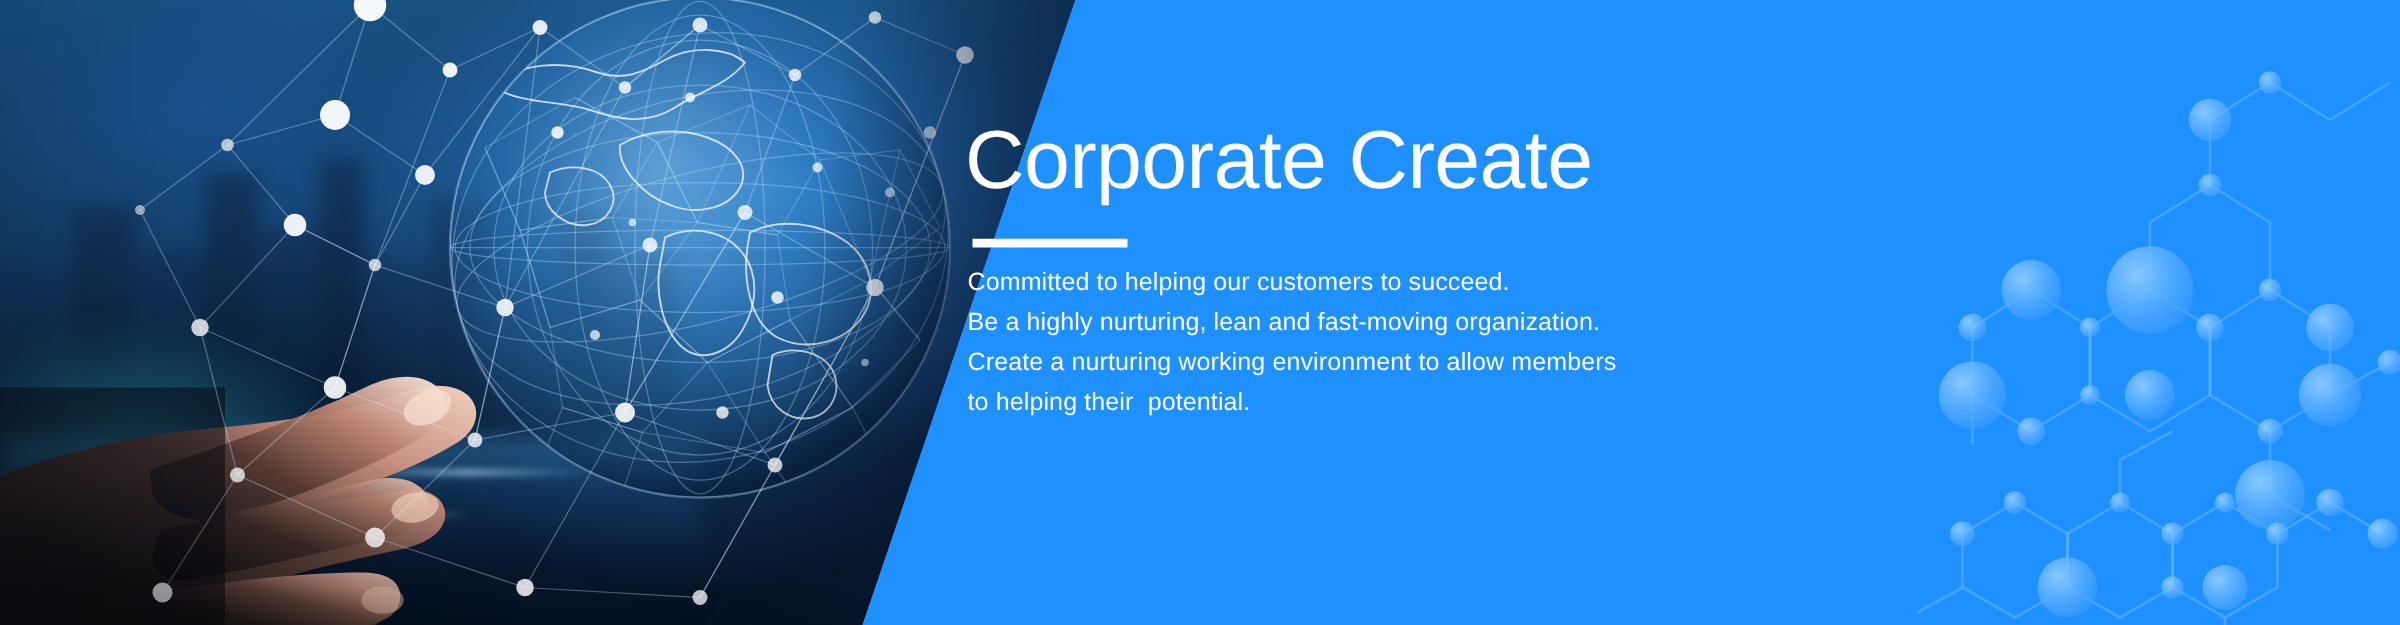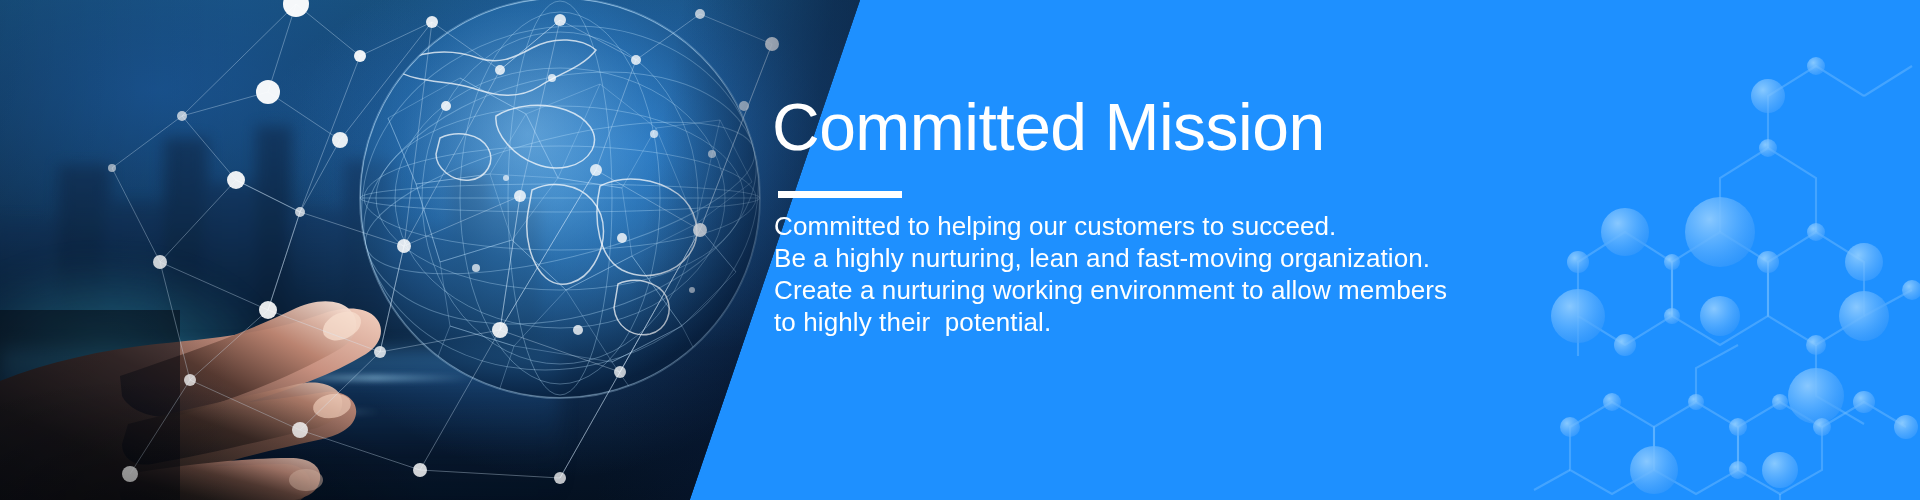"Committed Mission" div.title { text: Committed Mission -> Corporate Create }
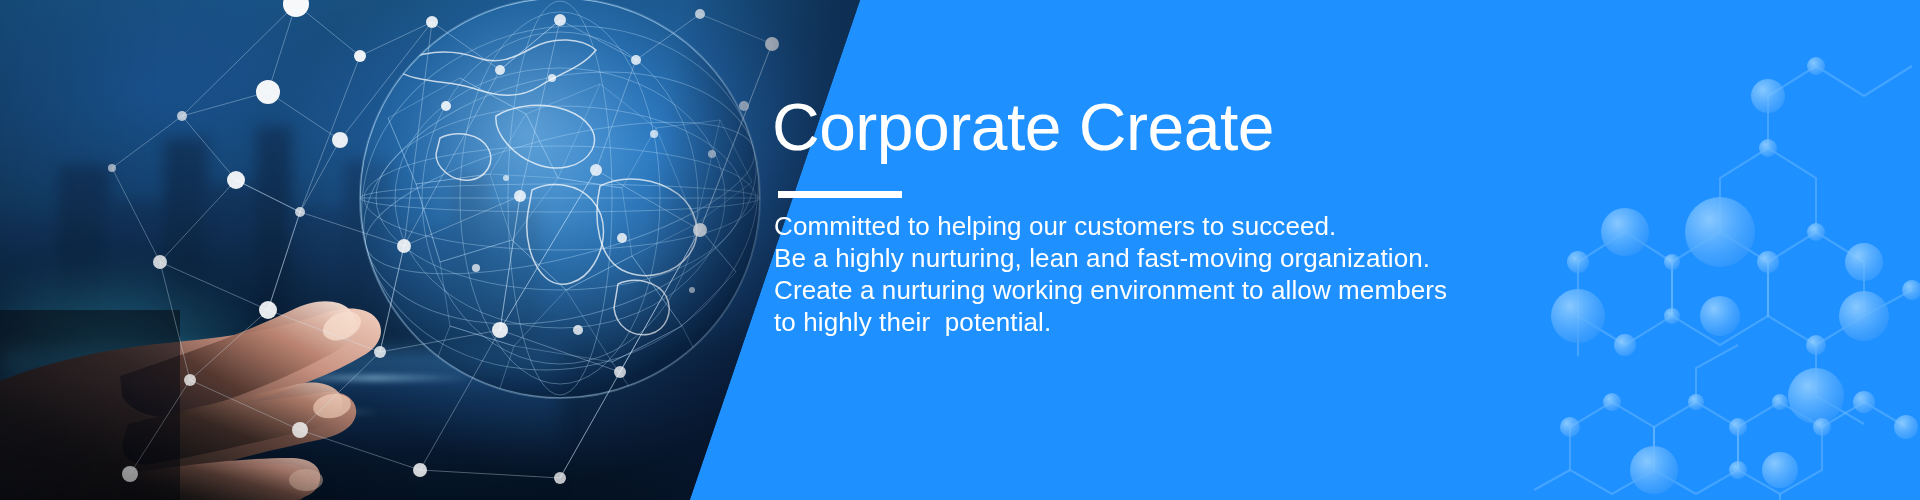"Committed to helping our customers" .body-line { font-size: 26px -> 20px }
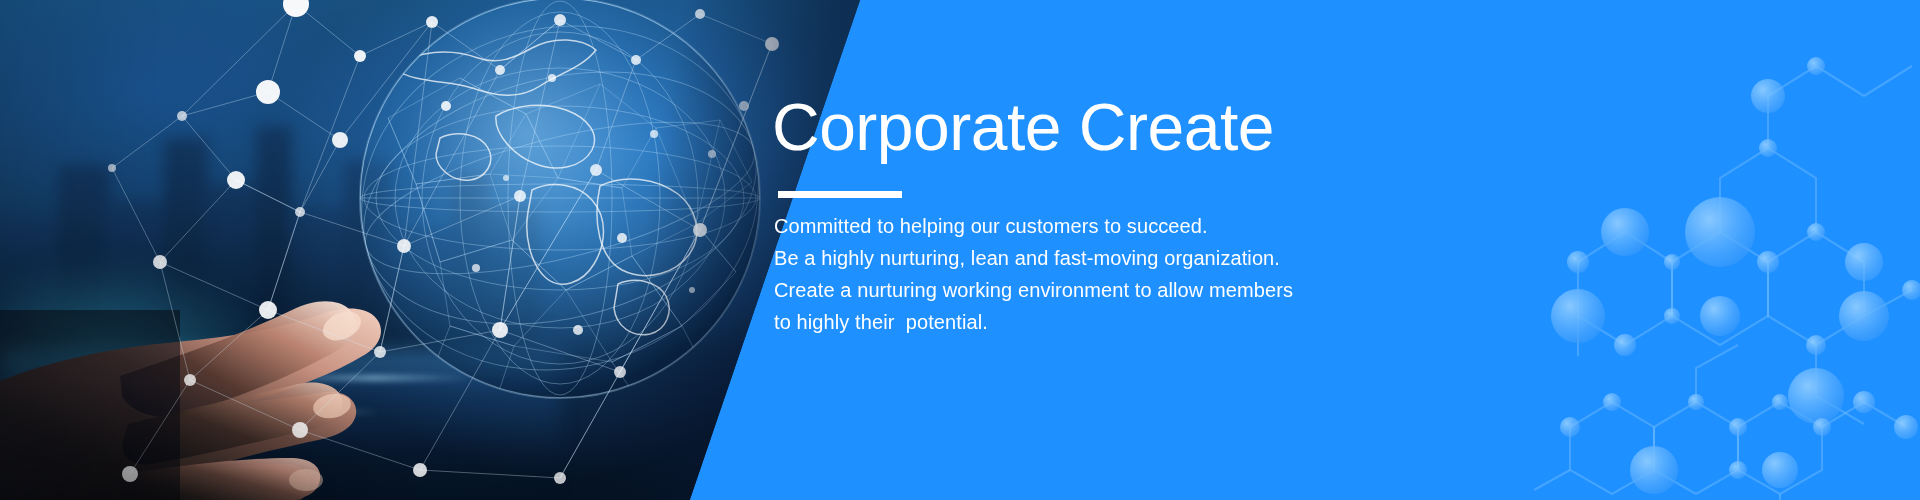"to highly their potential." div.body-line { text: highly -> helping }
